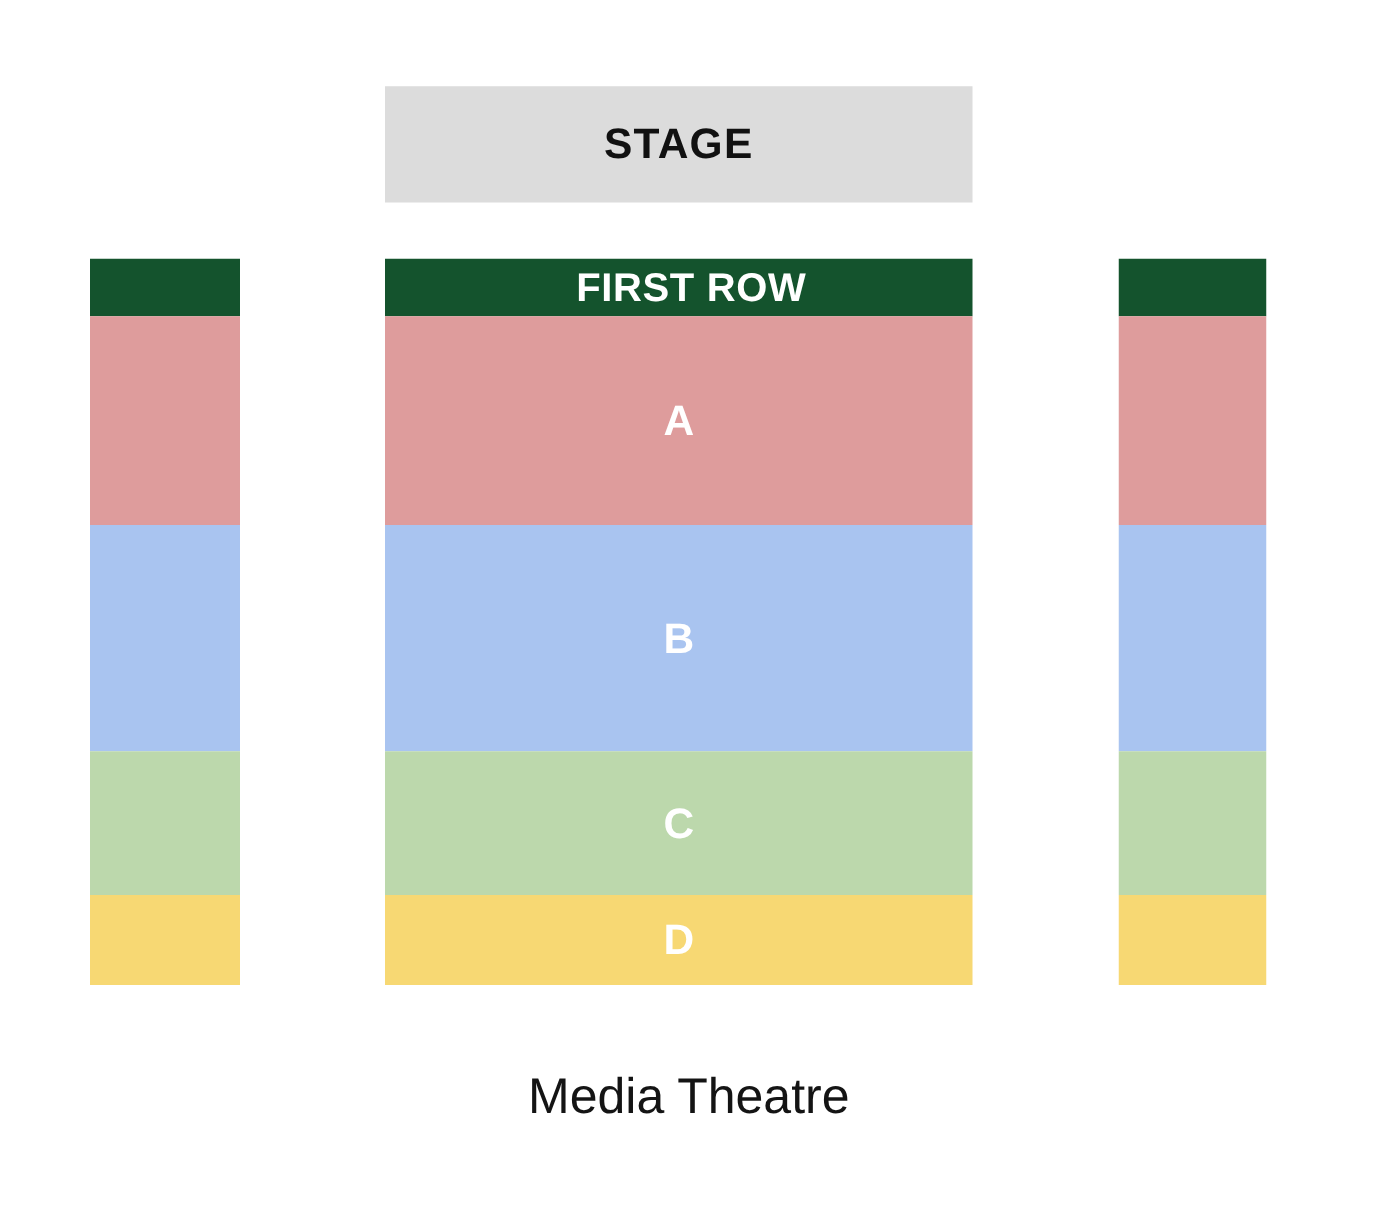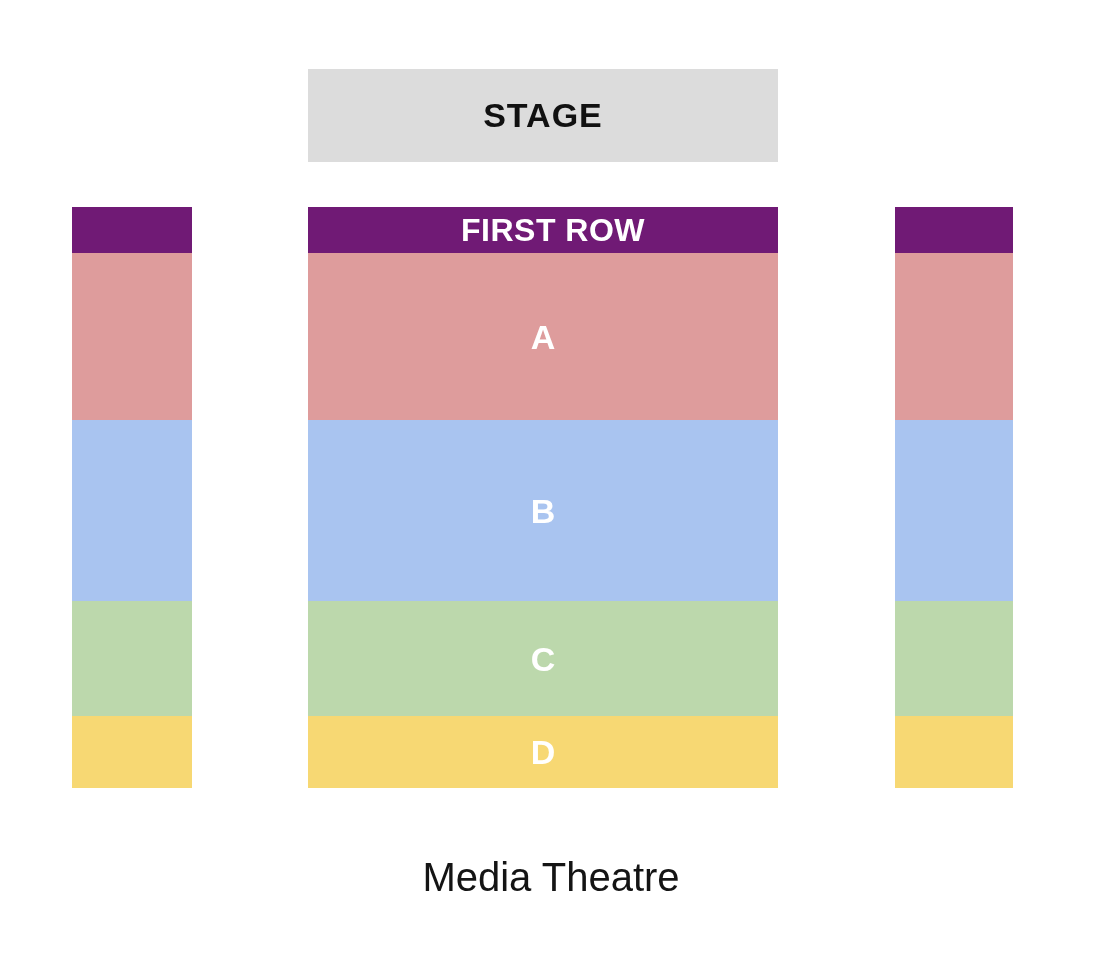"FIRST ROW" .sec-firstrow { background: #701a75 -> #14532d }
